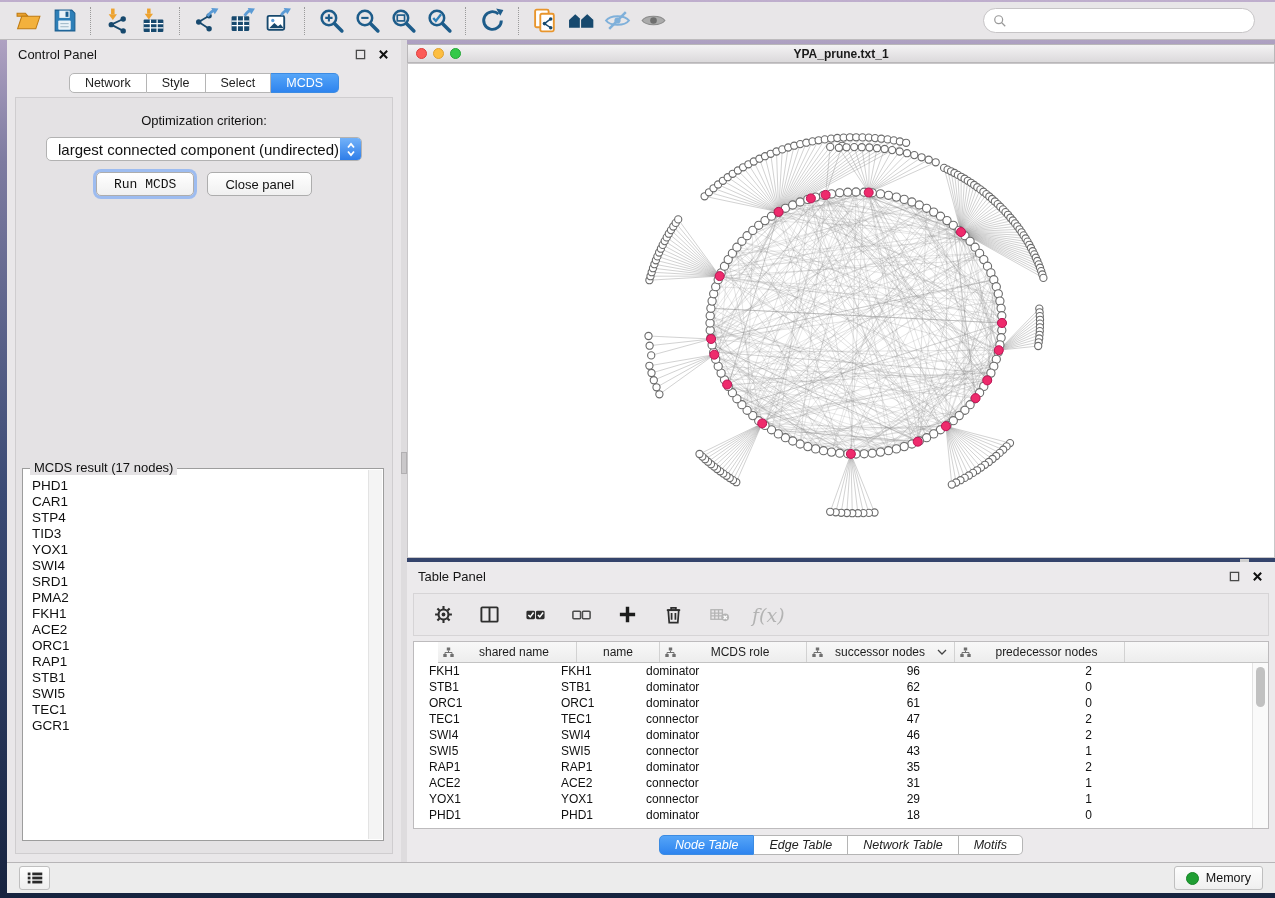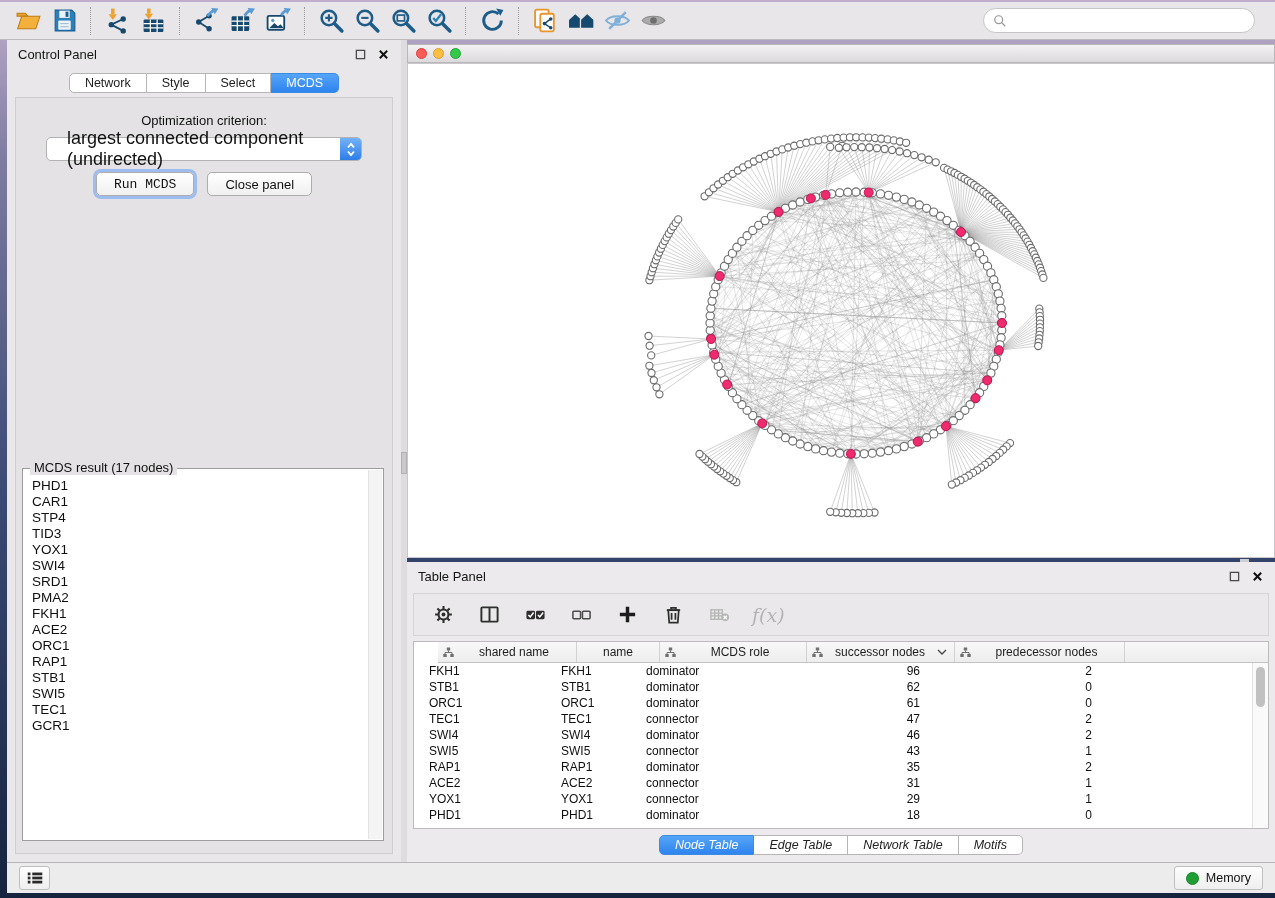"YPA_prune.txt_1" span.net-title { html: none -> <span>YPA_prune.txt_1</span> }
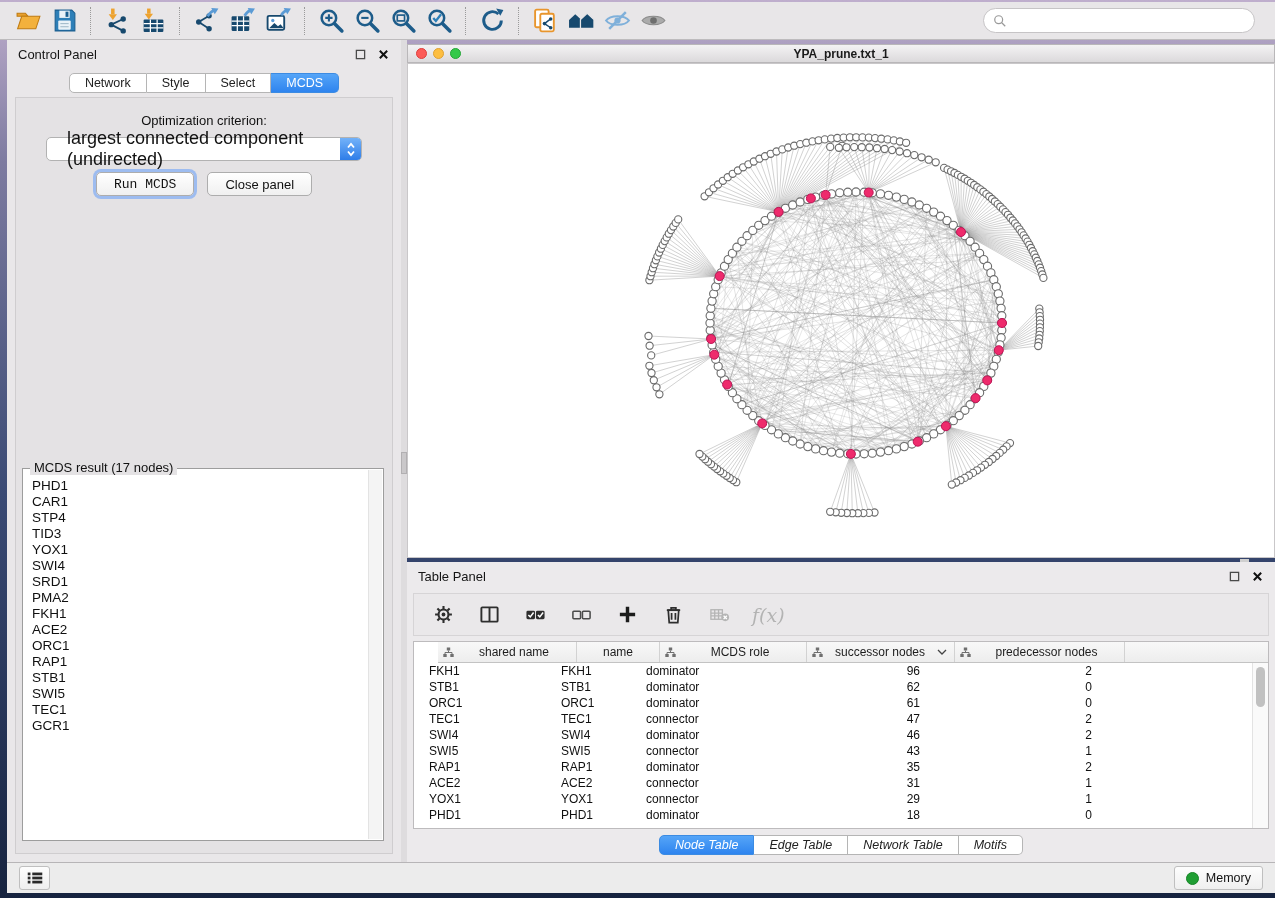"largest connected component (undirected)" .dropdown { font-size: 18px -> 15px; padding-left: 20px -> 11px }
